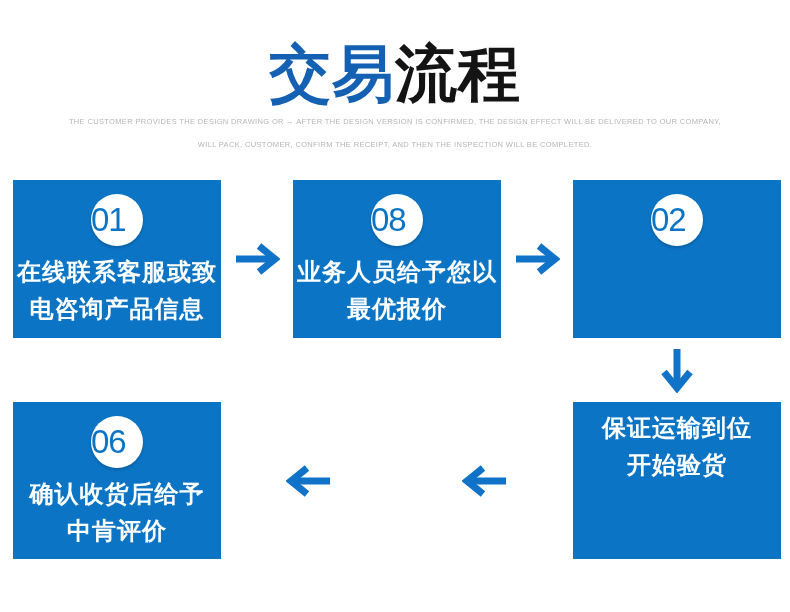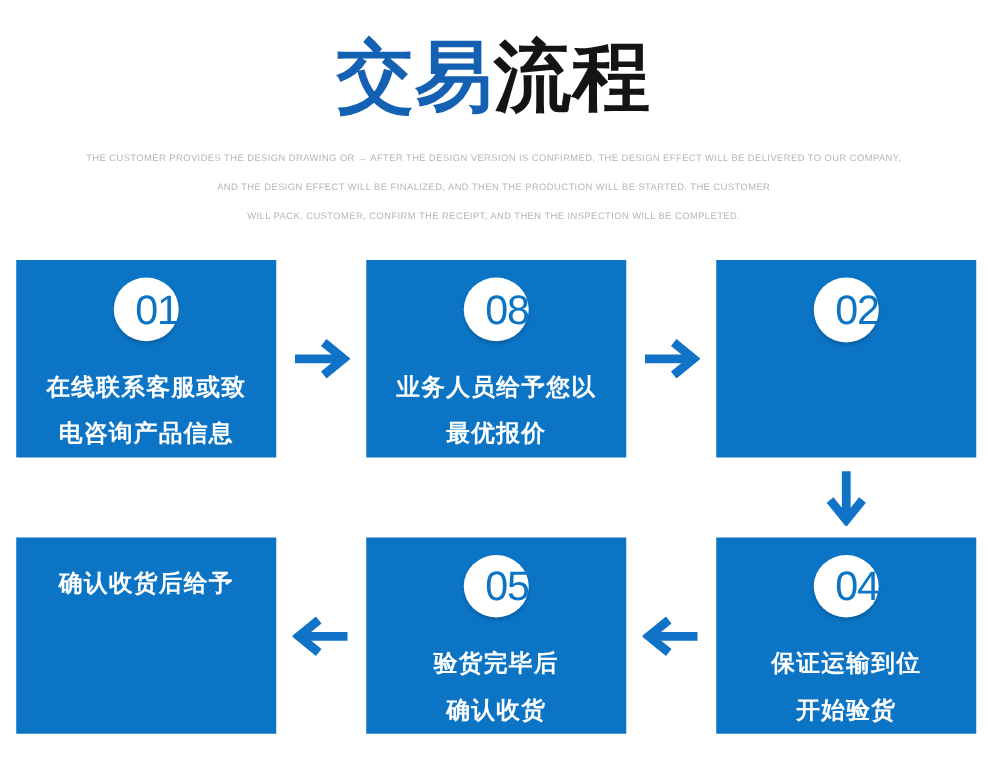"交易流程" .title { margin-top: 28px -> 40px }
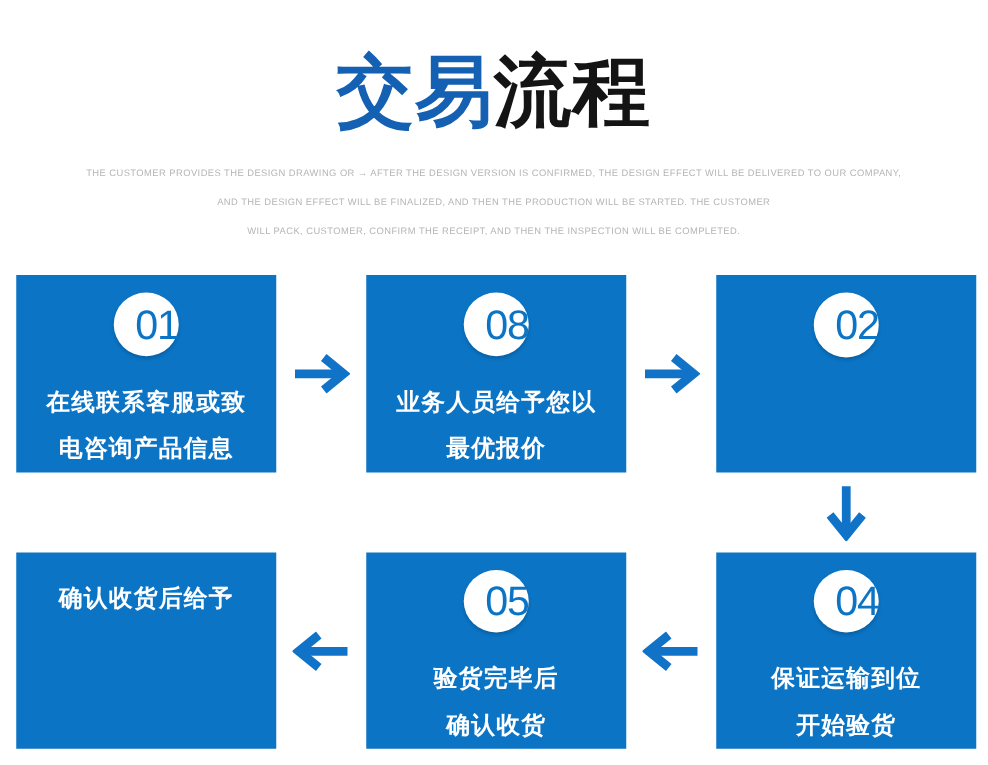"THE CUSTOMER PROVIDES THE DESIGN" .subtitle { margin-top: 19px -> 2px }
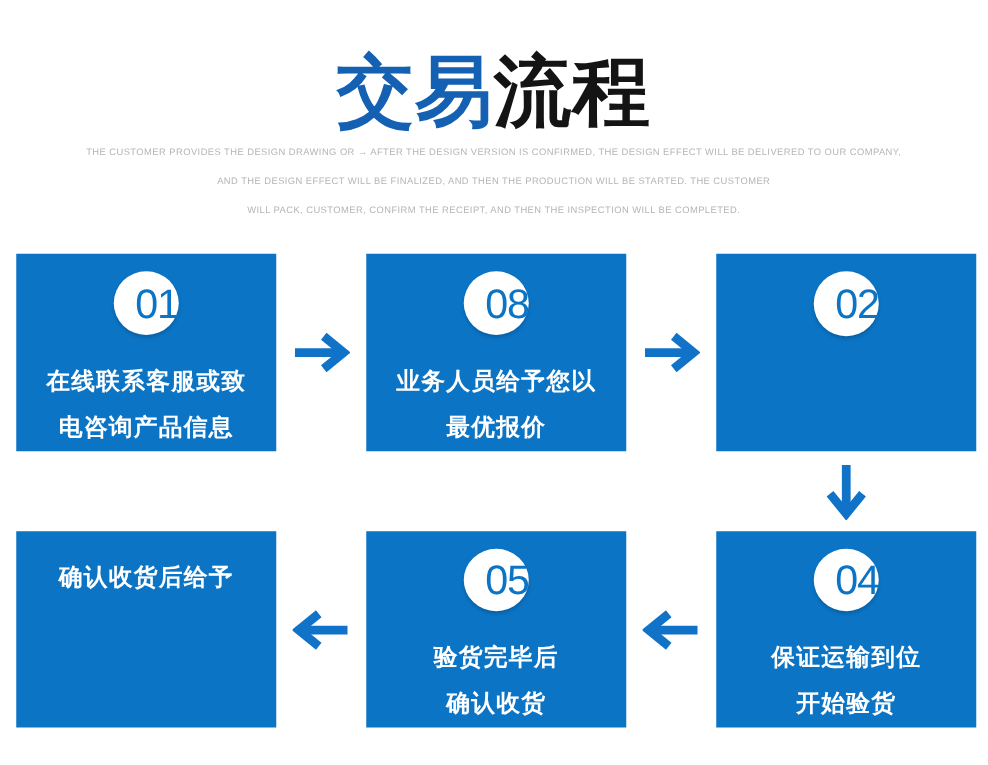"AND THE DESIGN EFFECT WILL" div { html: <div>AND THE DESIGN EFFECT WILL BE FINALIZED, AND THEN THE PRODUCTION WILL BE STARTED. THE CUSTOMER</div> -> none }
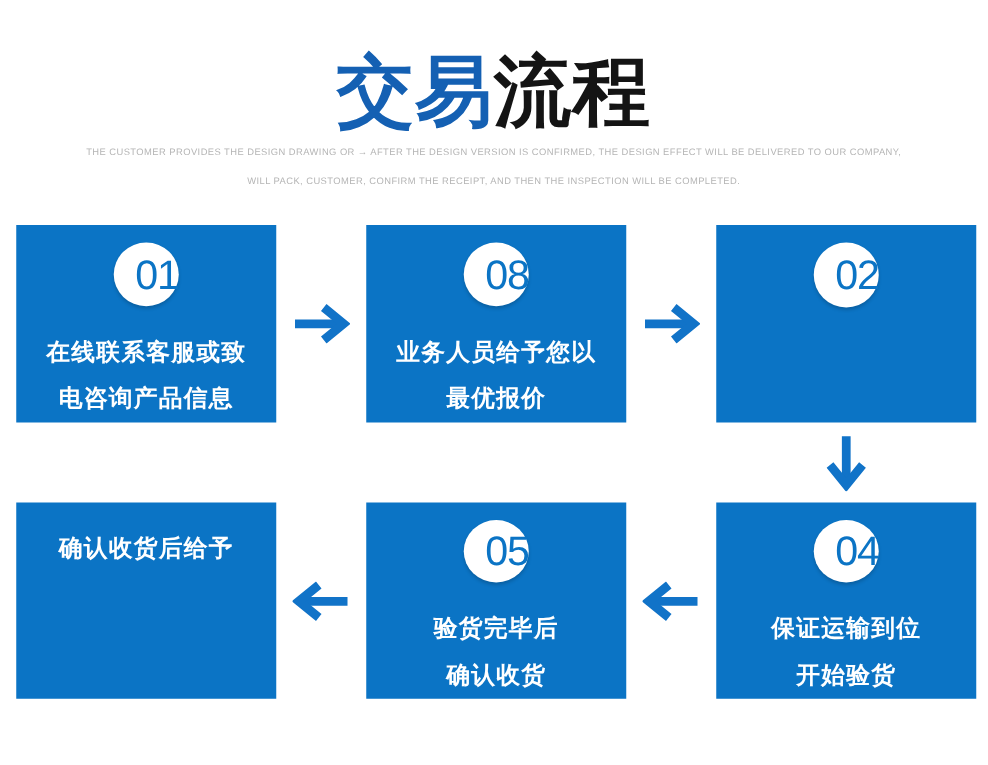"01" .num-circle { justify-content: flex-end -> flex-start }
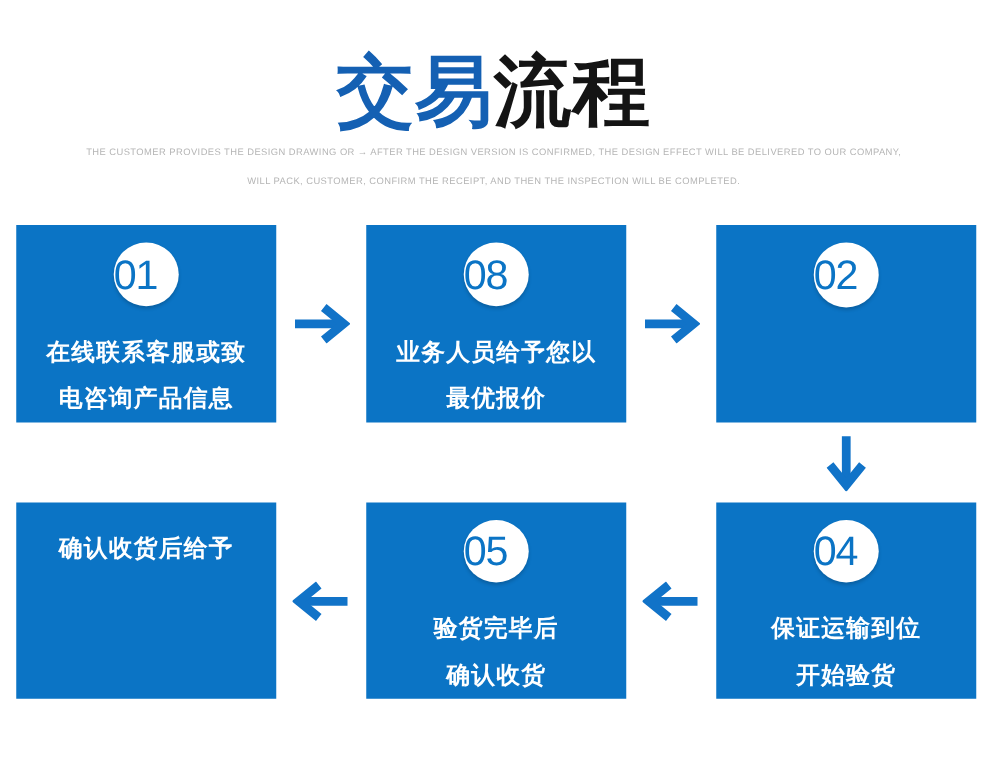"在线联系客服或致" .step-text { font-size: 19px -> 24px; margin-top: 19px -> 7px }
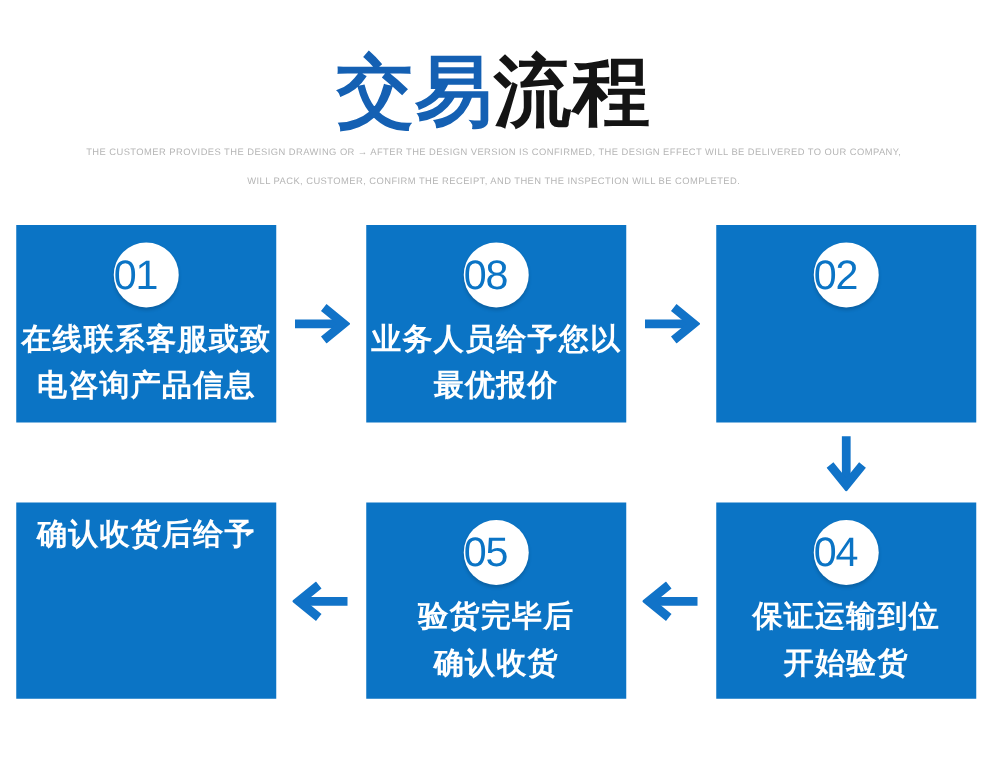"06" div.num-circle { html: none -> <div> <span>06</span> </div> }
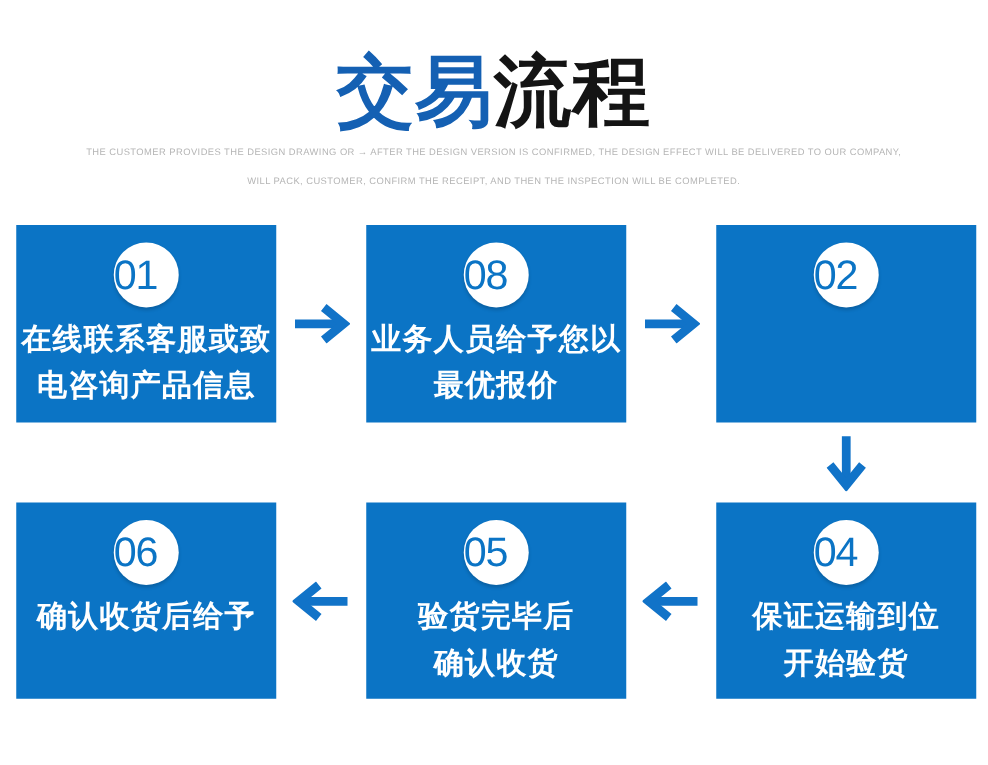"05" div.step { html: <div> <div> <span>05</span> </div> <div> <div>验货完毕后</div> <div>确认收货</div> </div> </div> -> none }
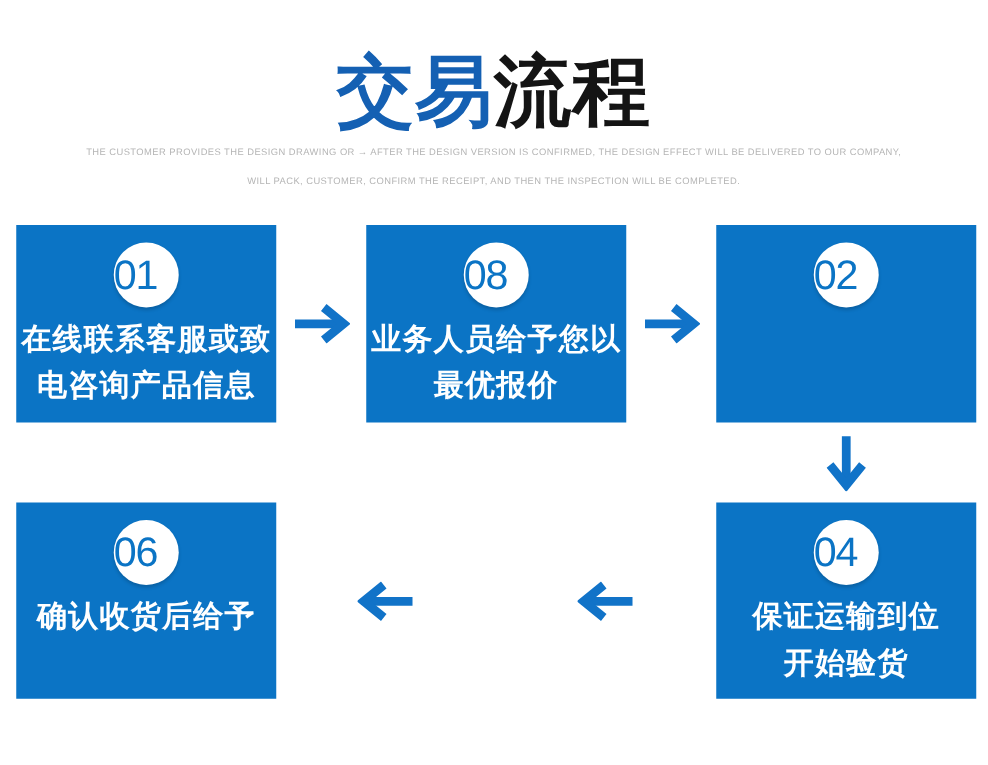"04" div.num-circle { html: <div> <span>04</span> </div> -> none }
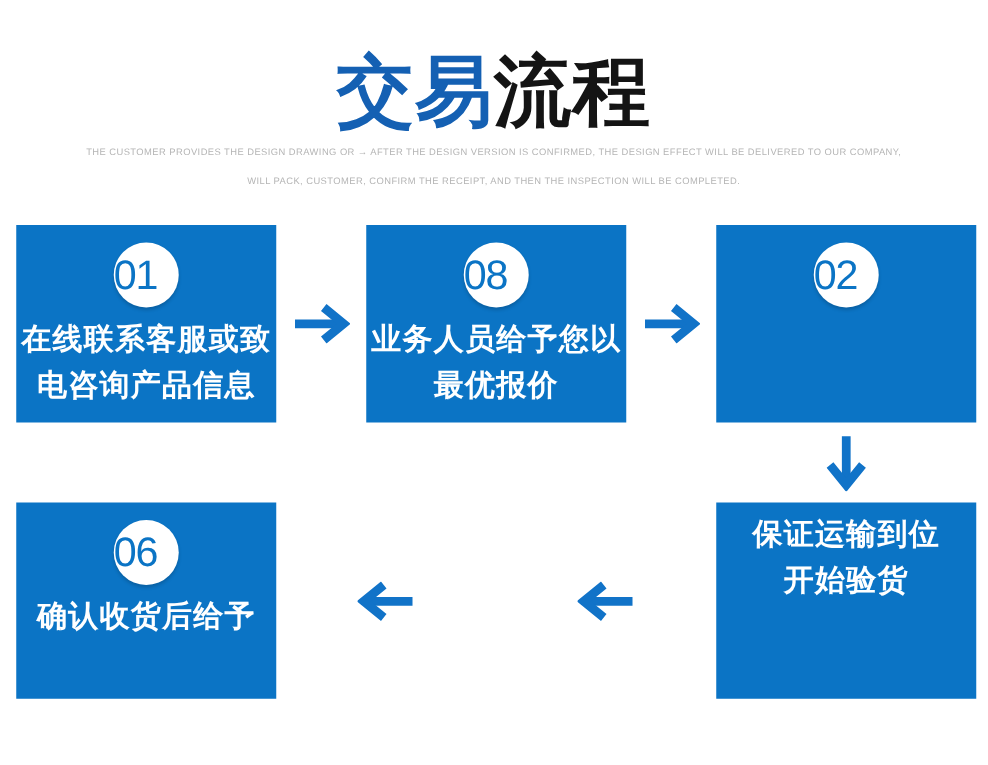"中肯评价" div { html: none -> <div>中肯评价</div> }
